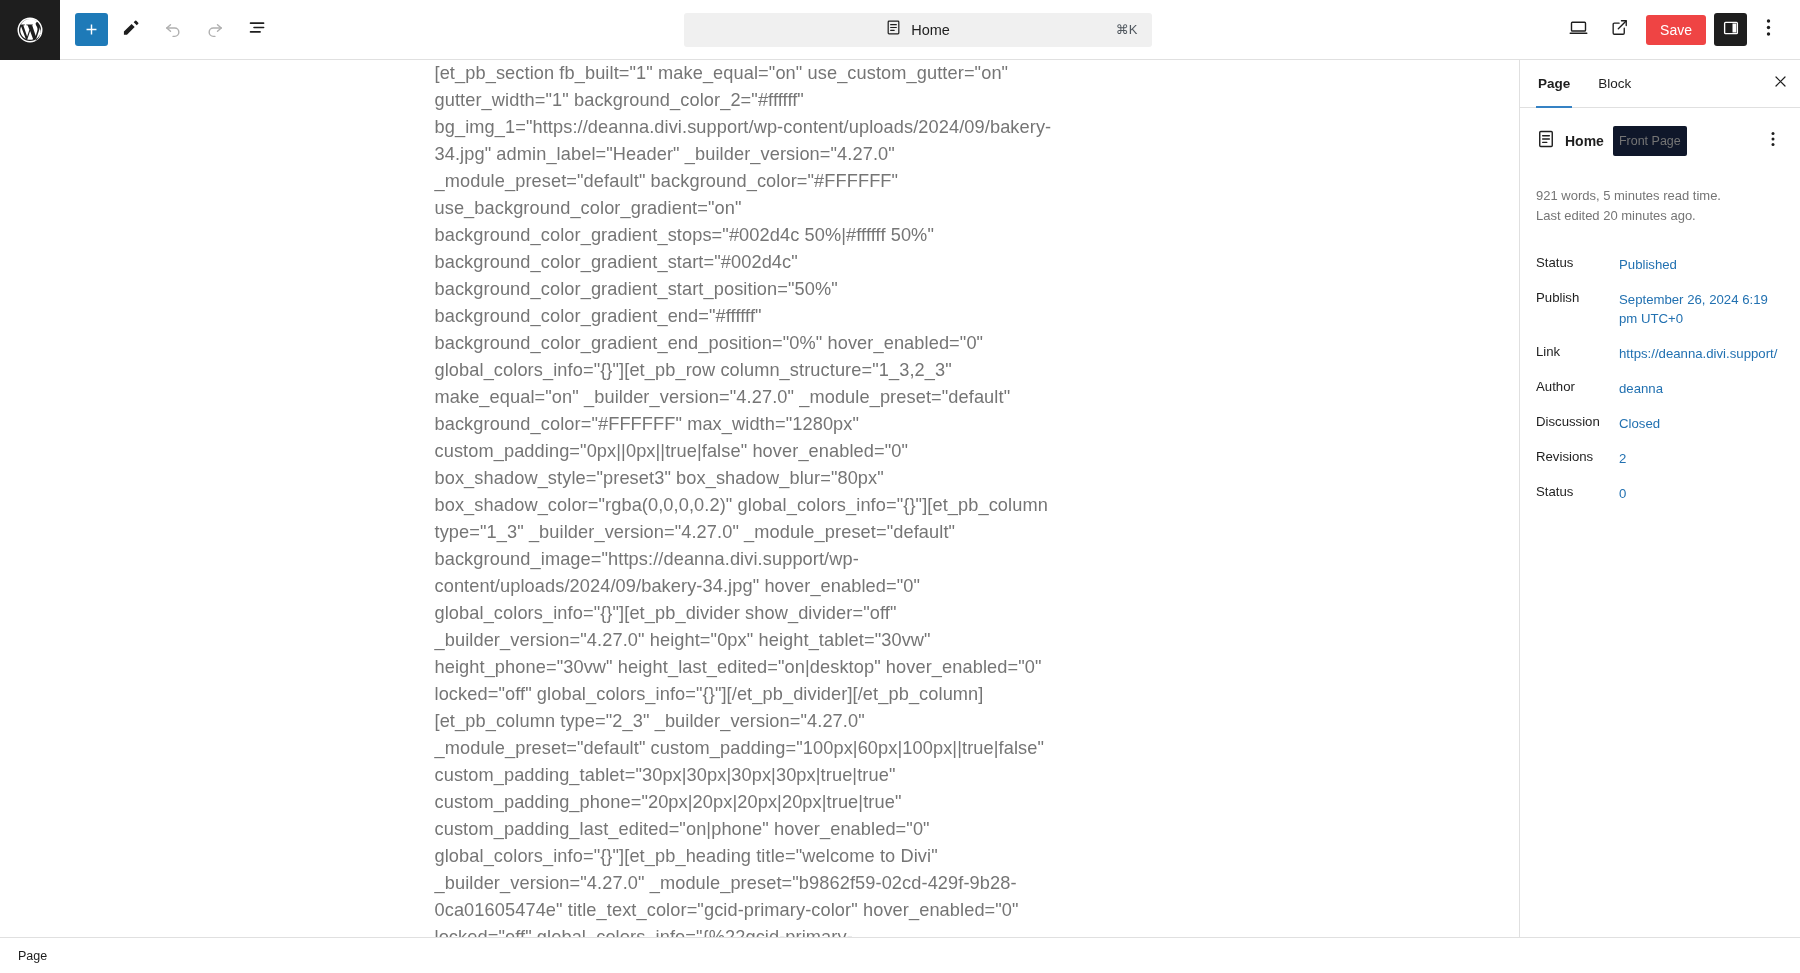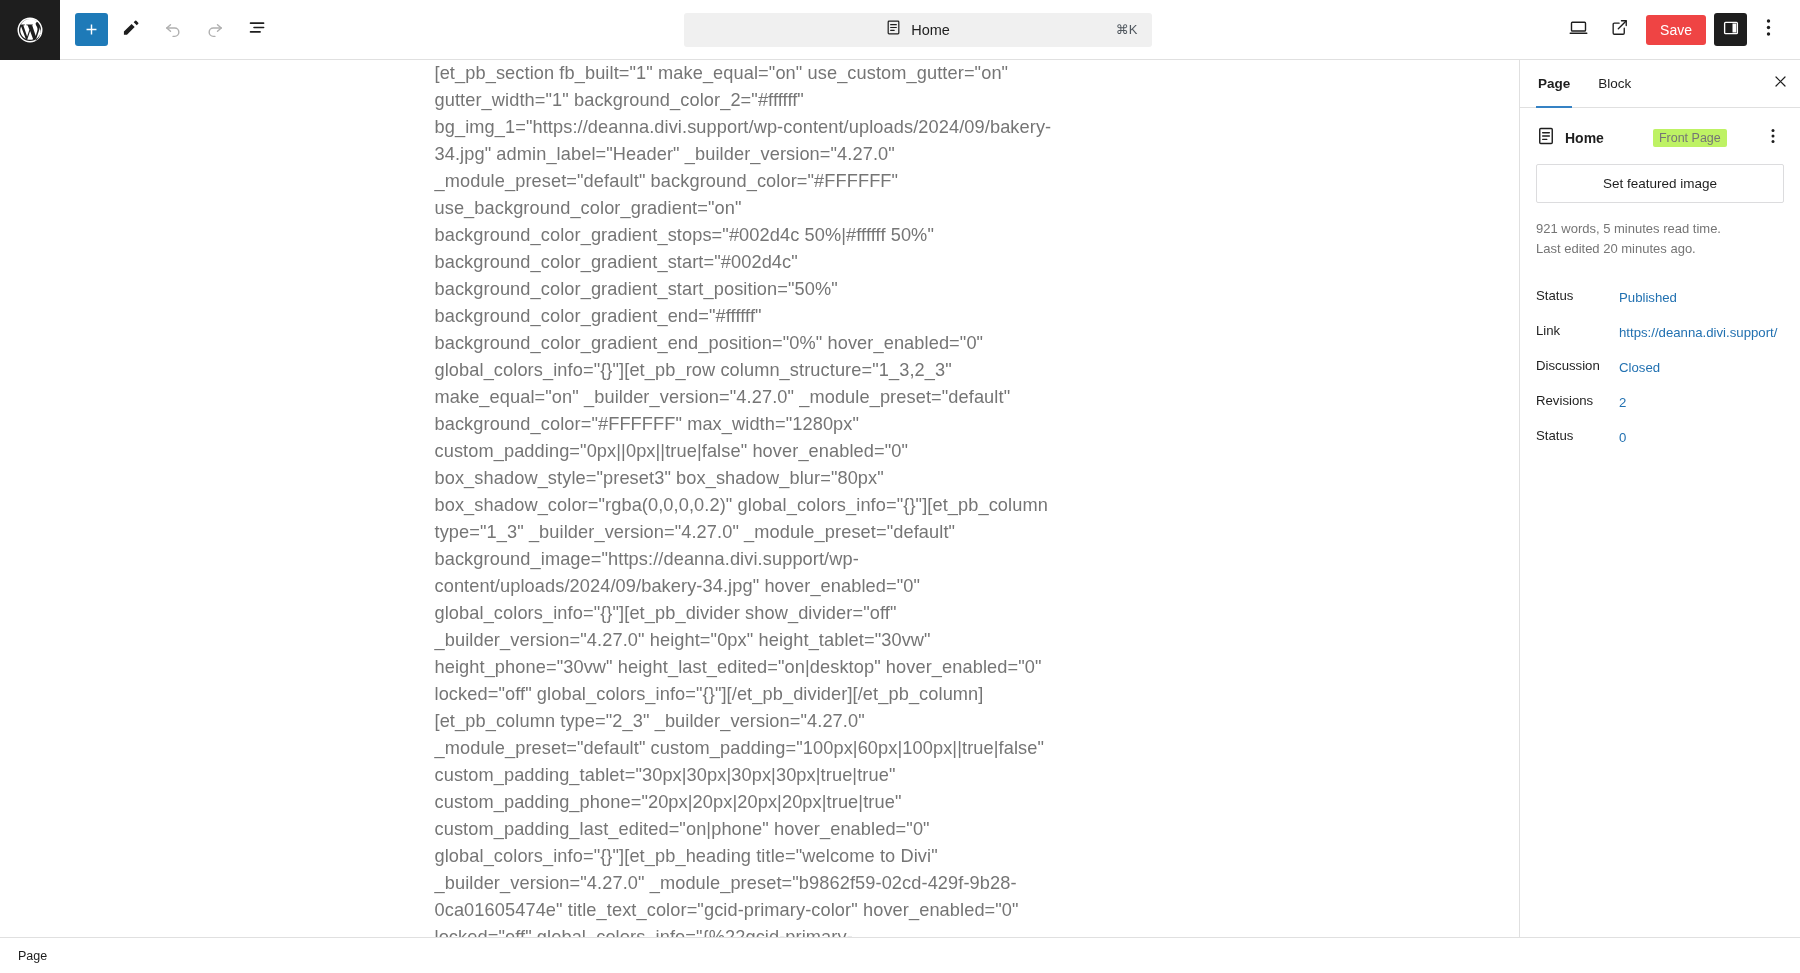"Front Page" .front-badge { background: #bef264 -> #0f172a; margin-left: 40px -> none; padding: 2px 6px -> 8px 6px }
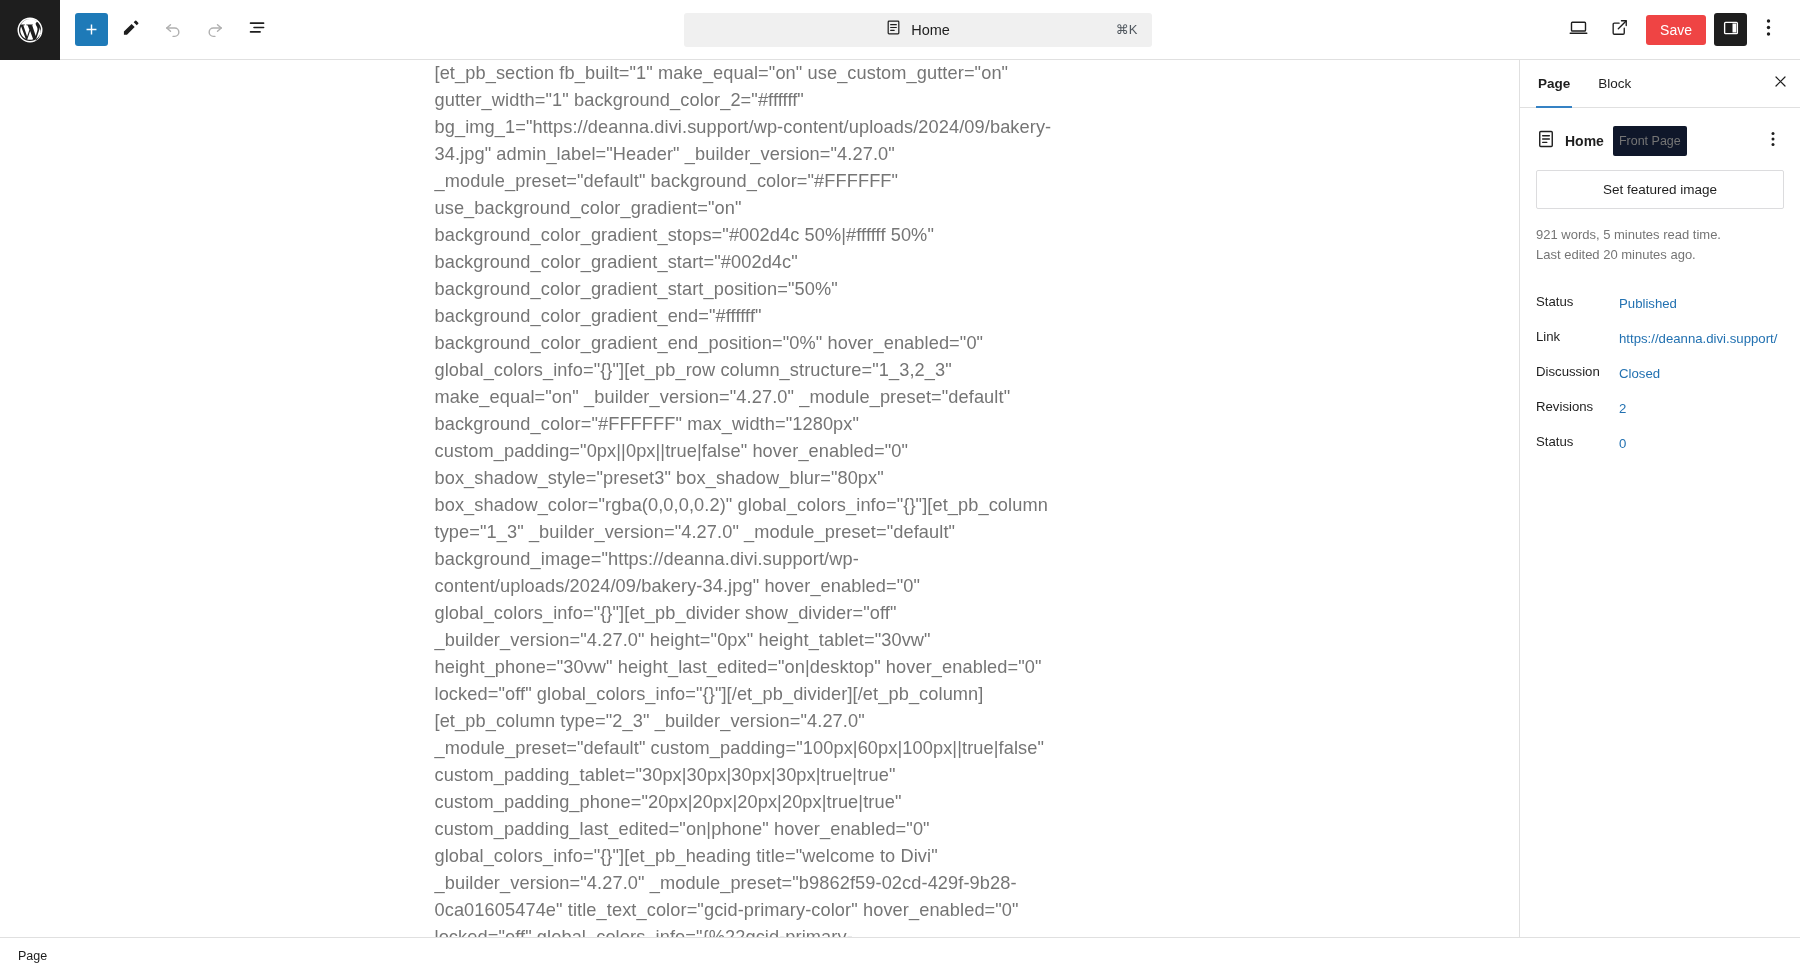"Set featured image" button.featured-btn { html: <button>Set featured image</button> -> none }
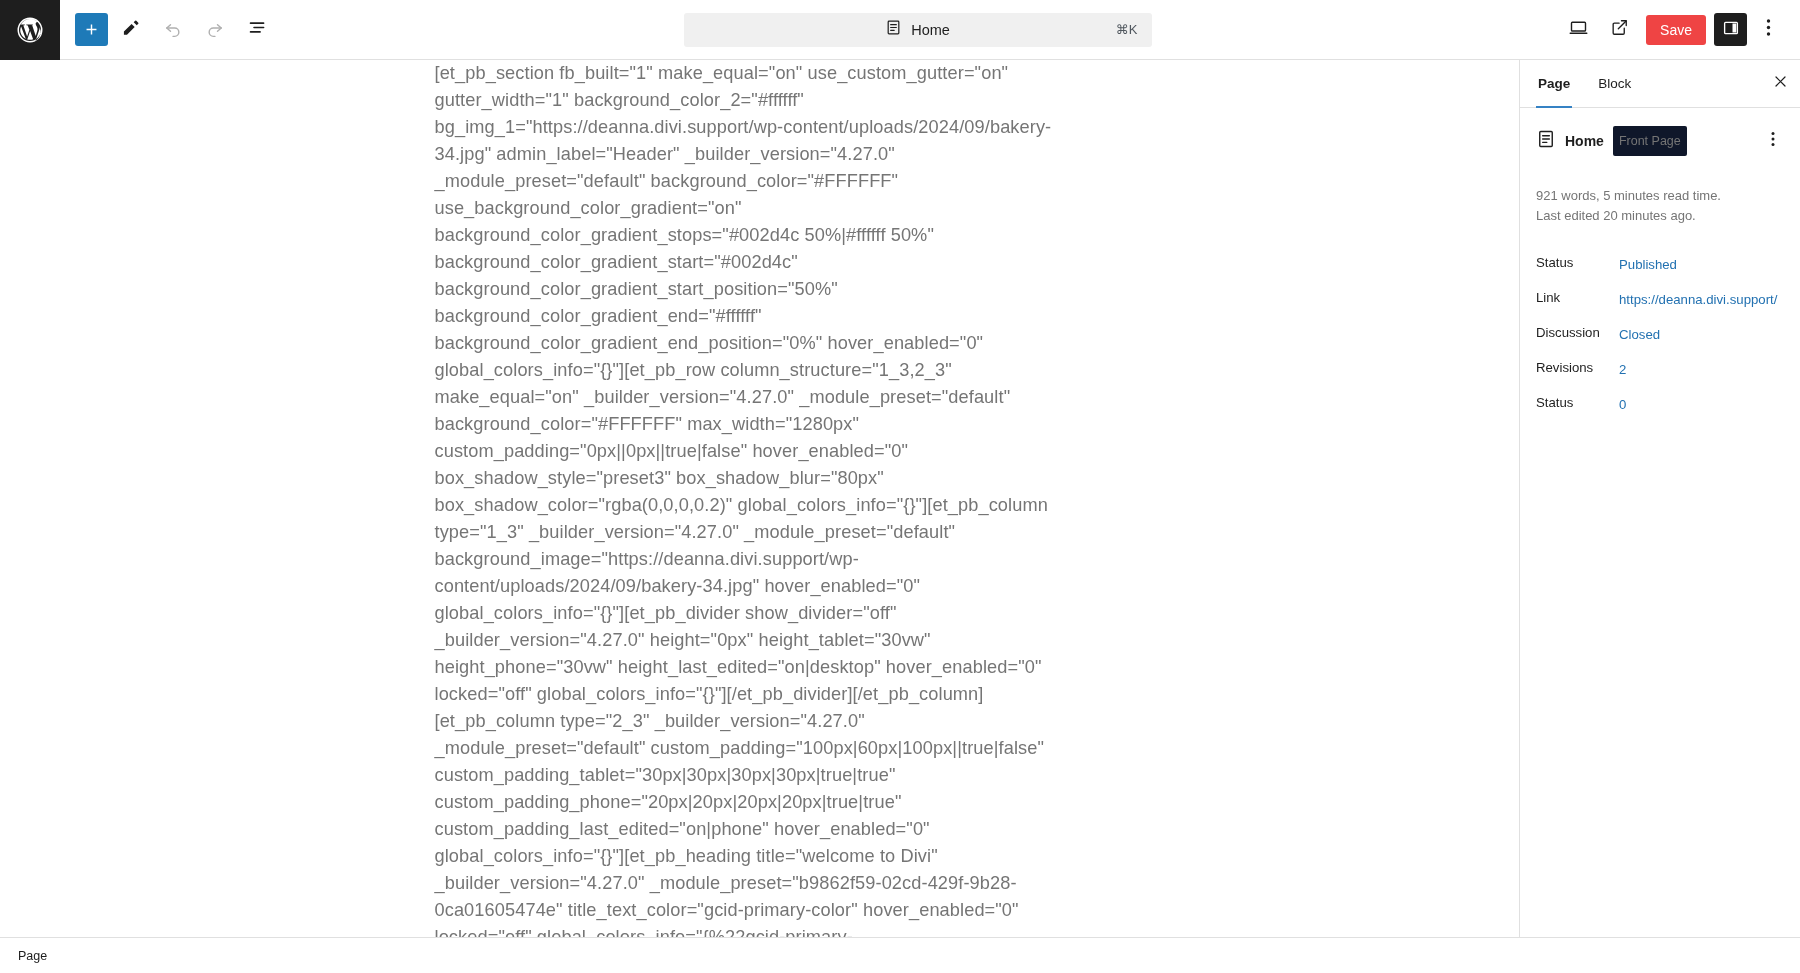"Publish" div.meta-row { html: none -> <div> <span>Publish</span> <span>September 26, 2024 6:19 pm UTC+0</span> </div> }
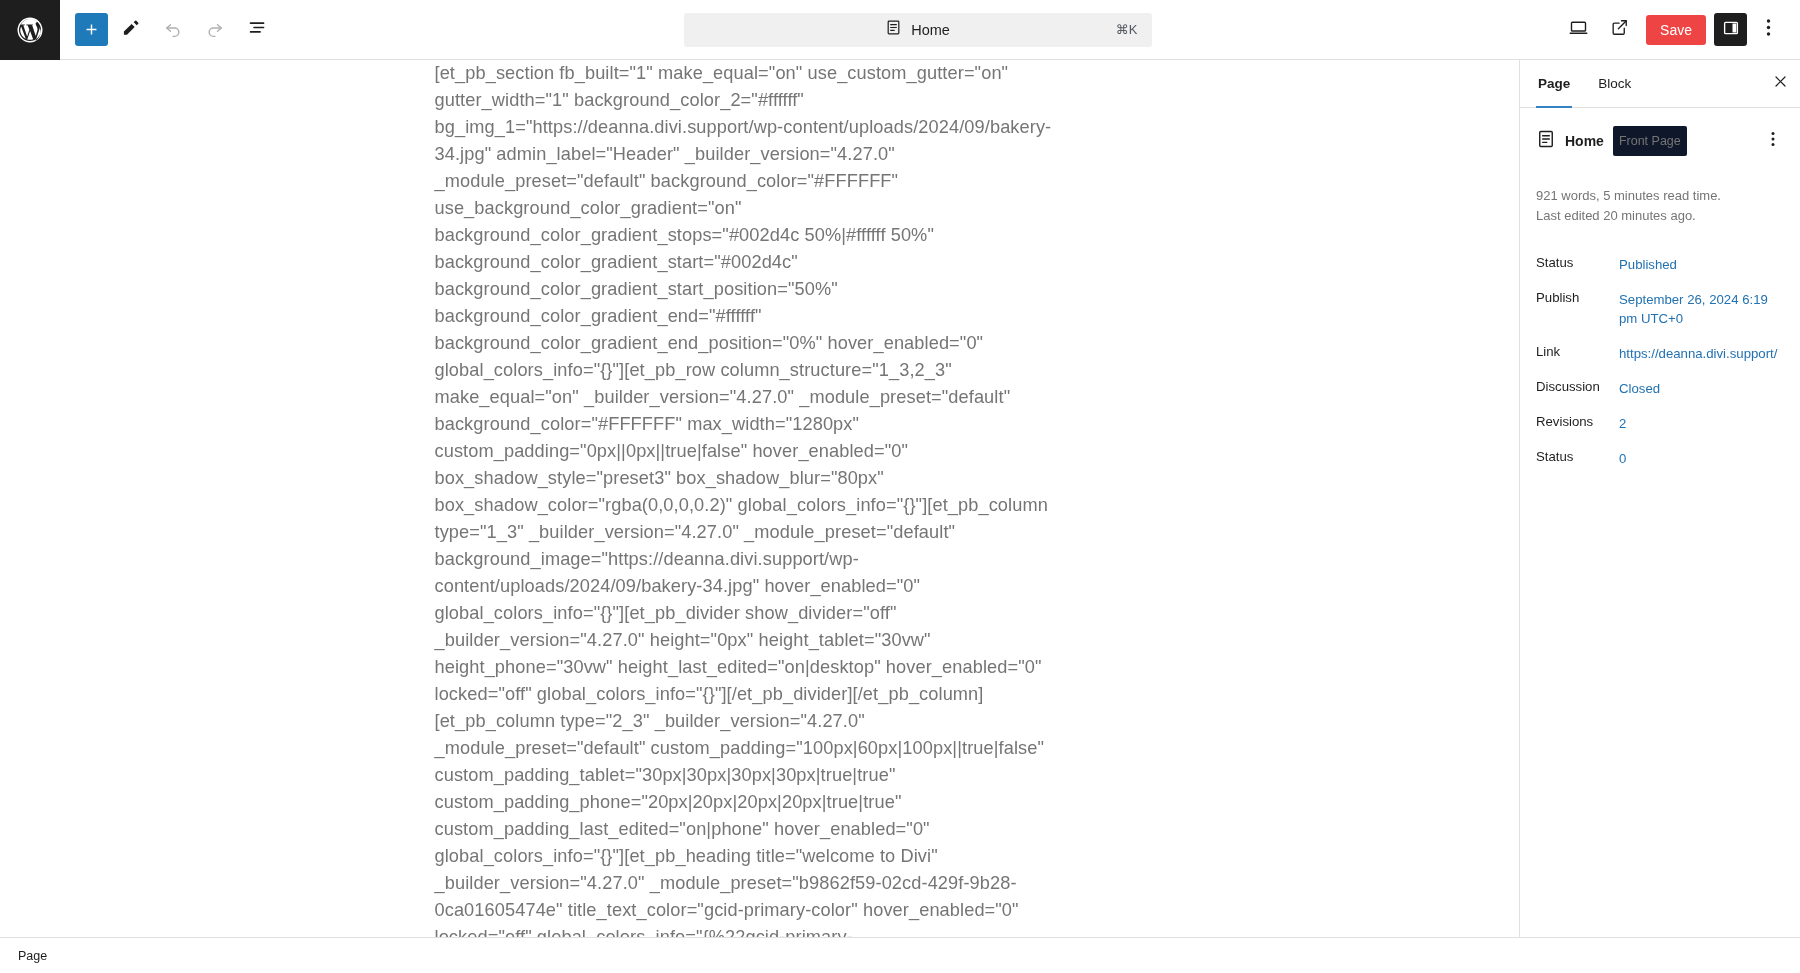"Author" div.meta-row { html: none -> <div> <span>Author</span> <span>deanna</span> </div> }
